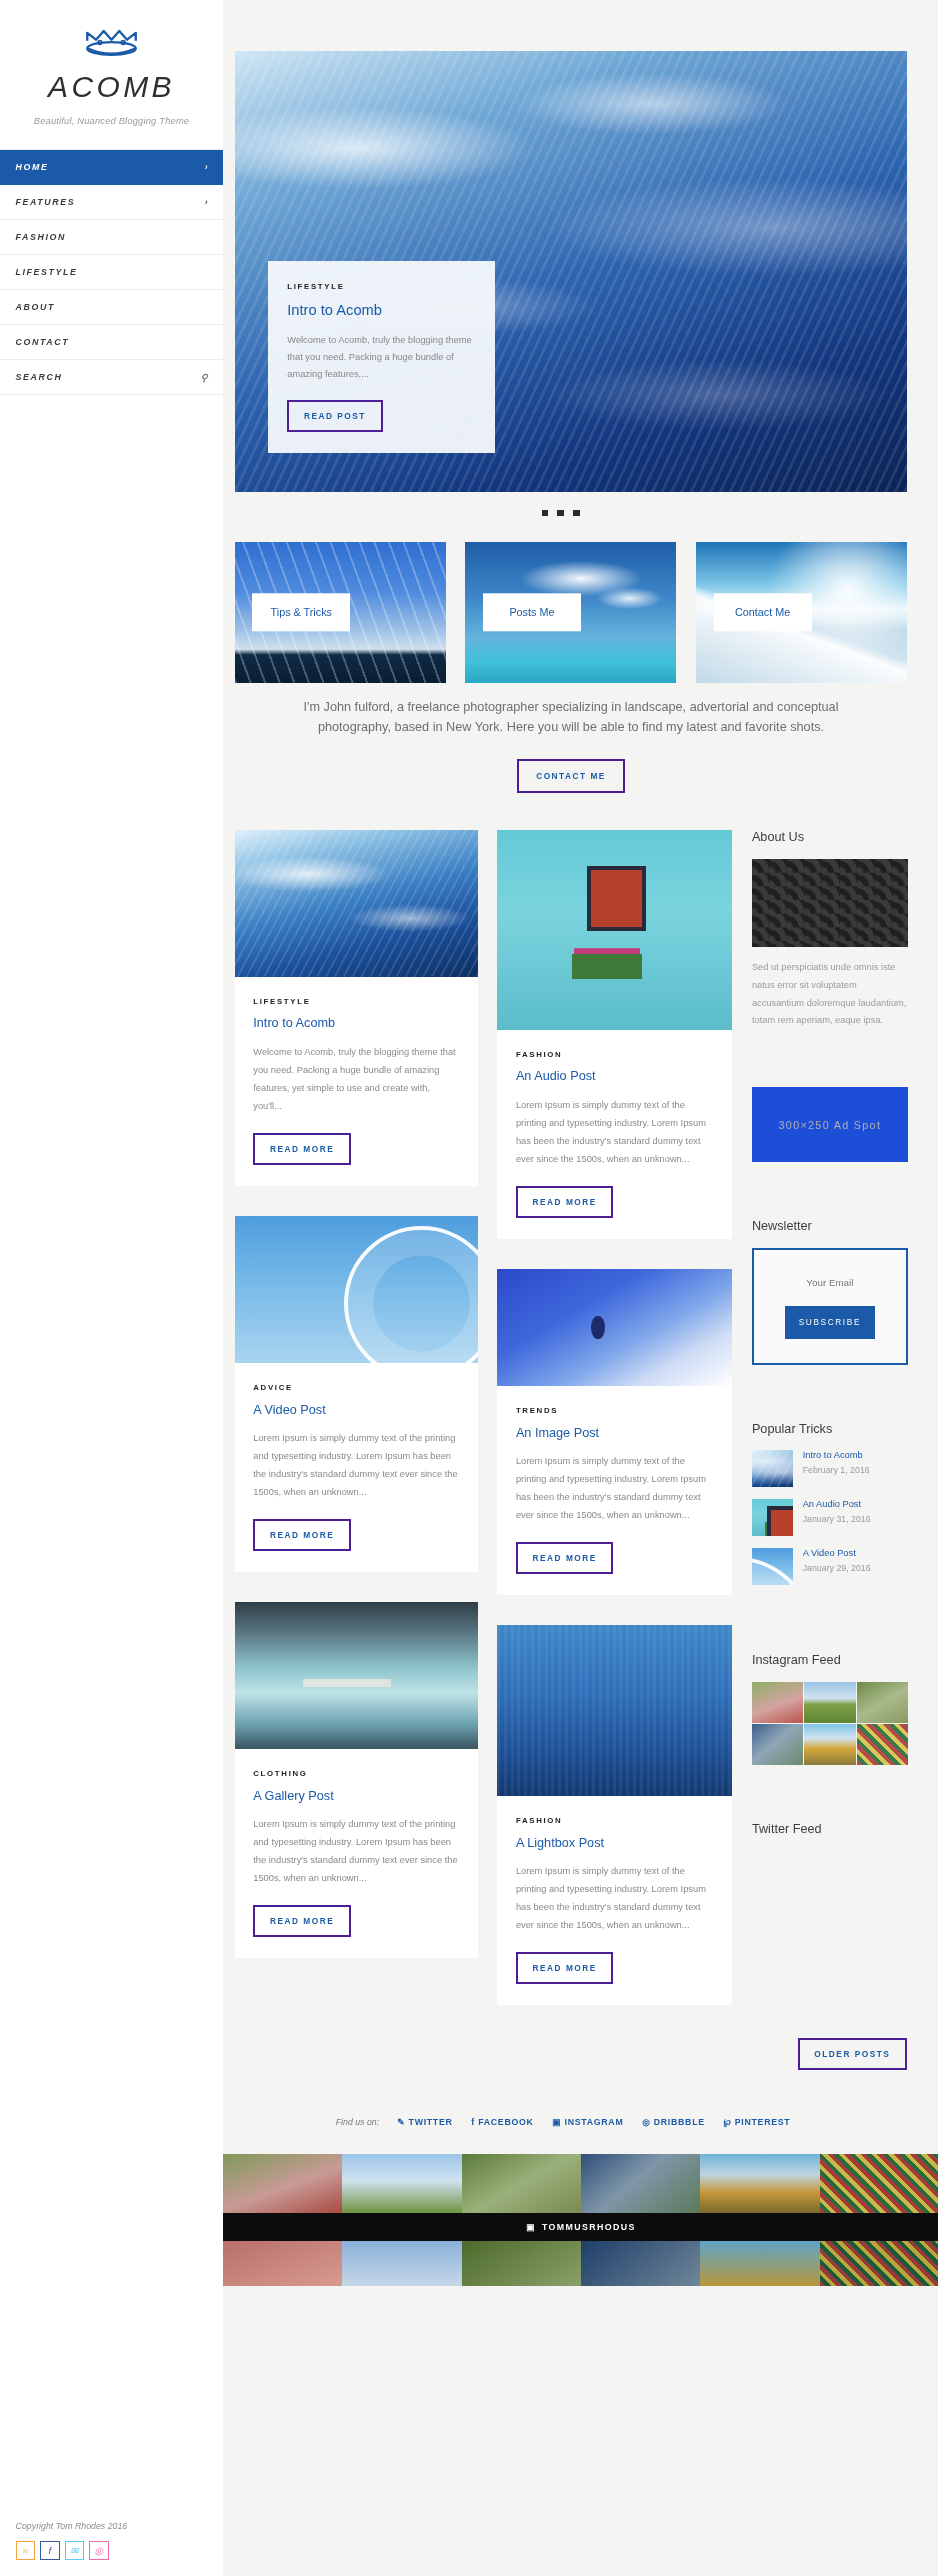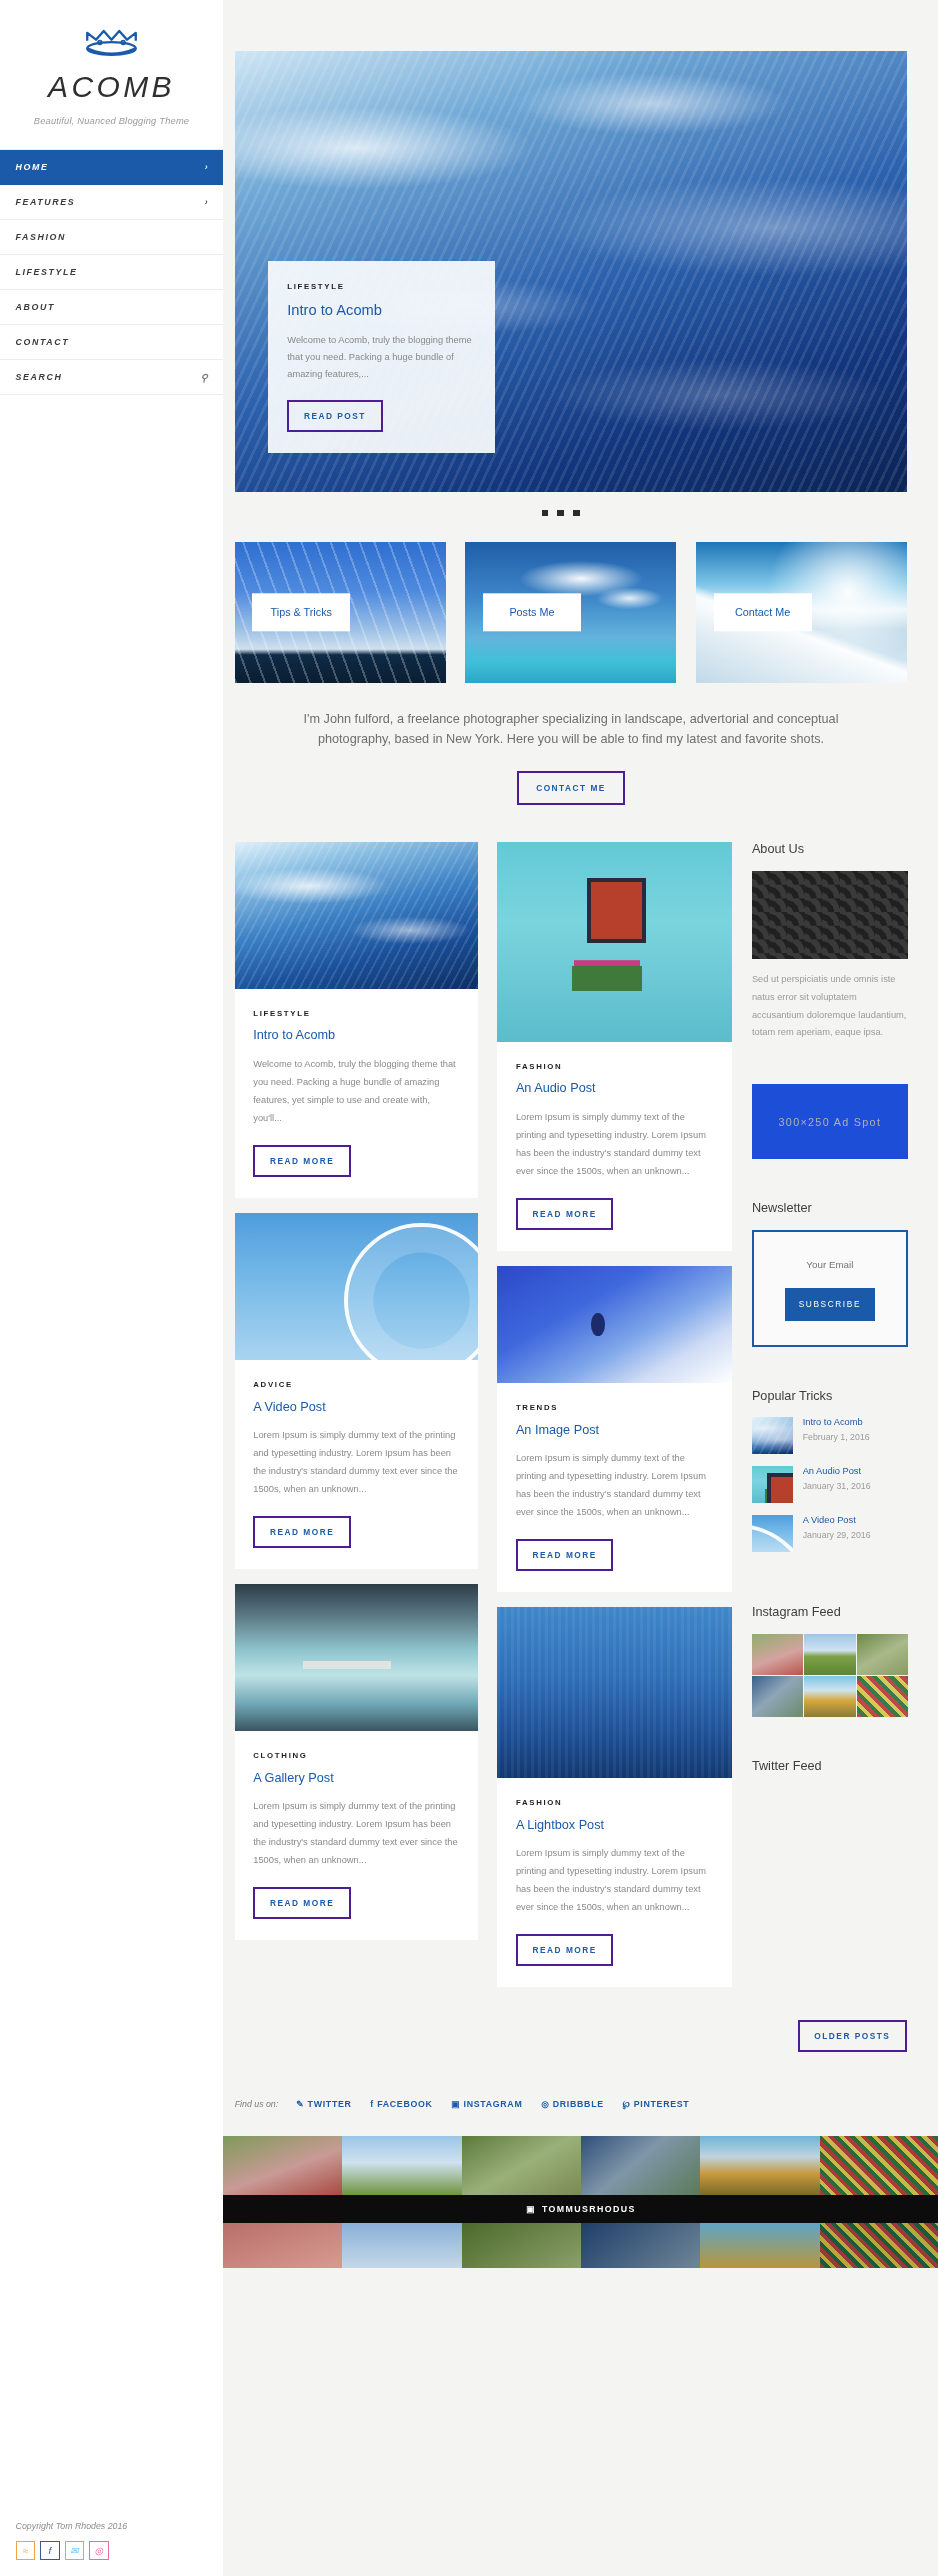"I'm John fulford, a freelance" .intro { padding: 26px 88px 0 68px -> 14px 88px 0 68px }
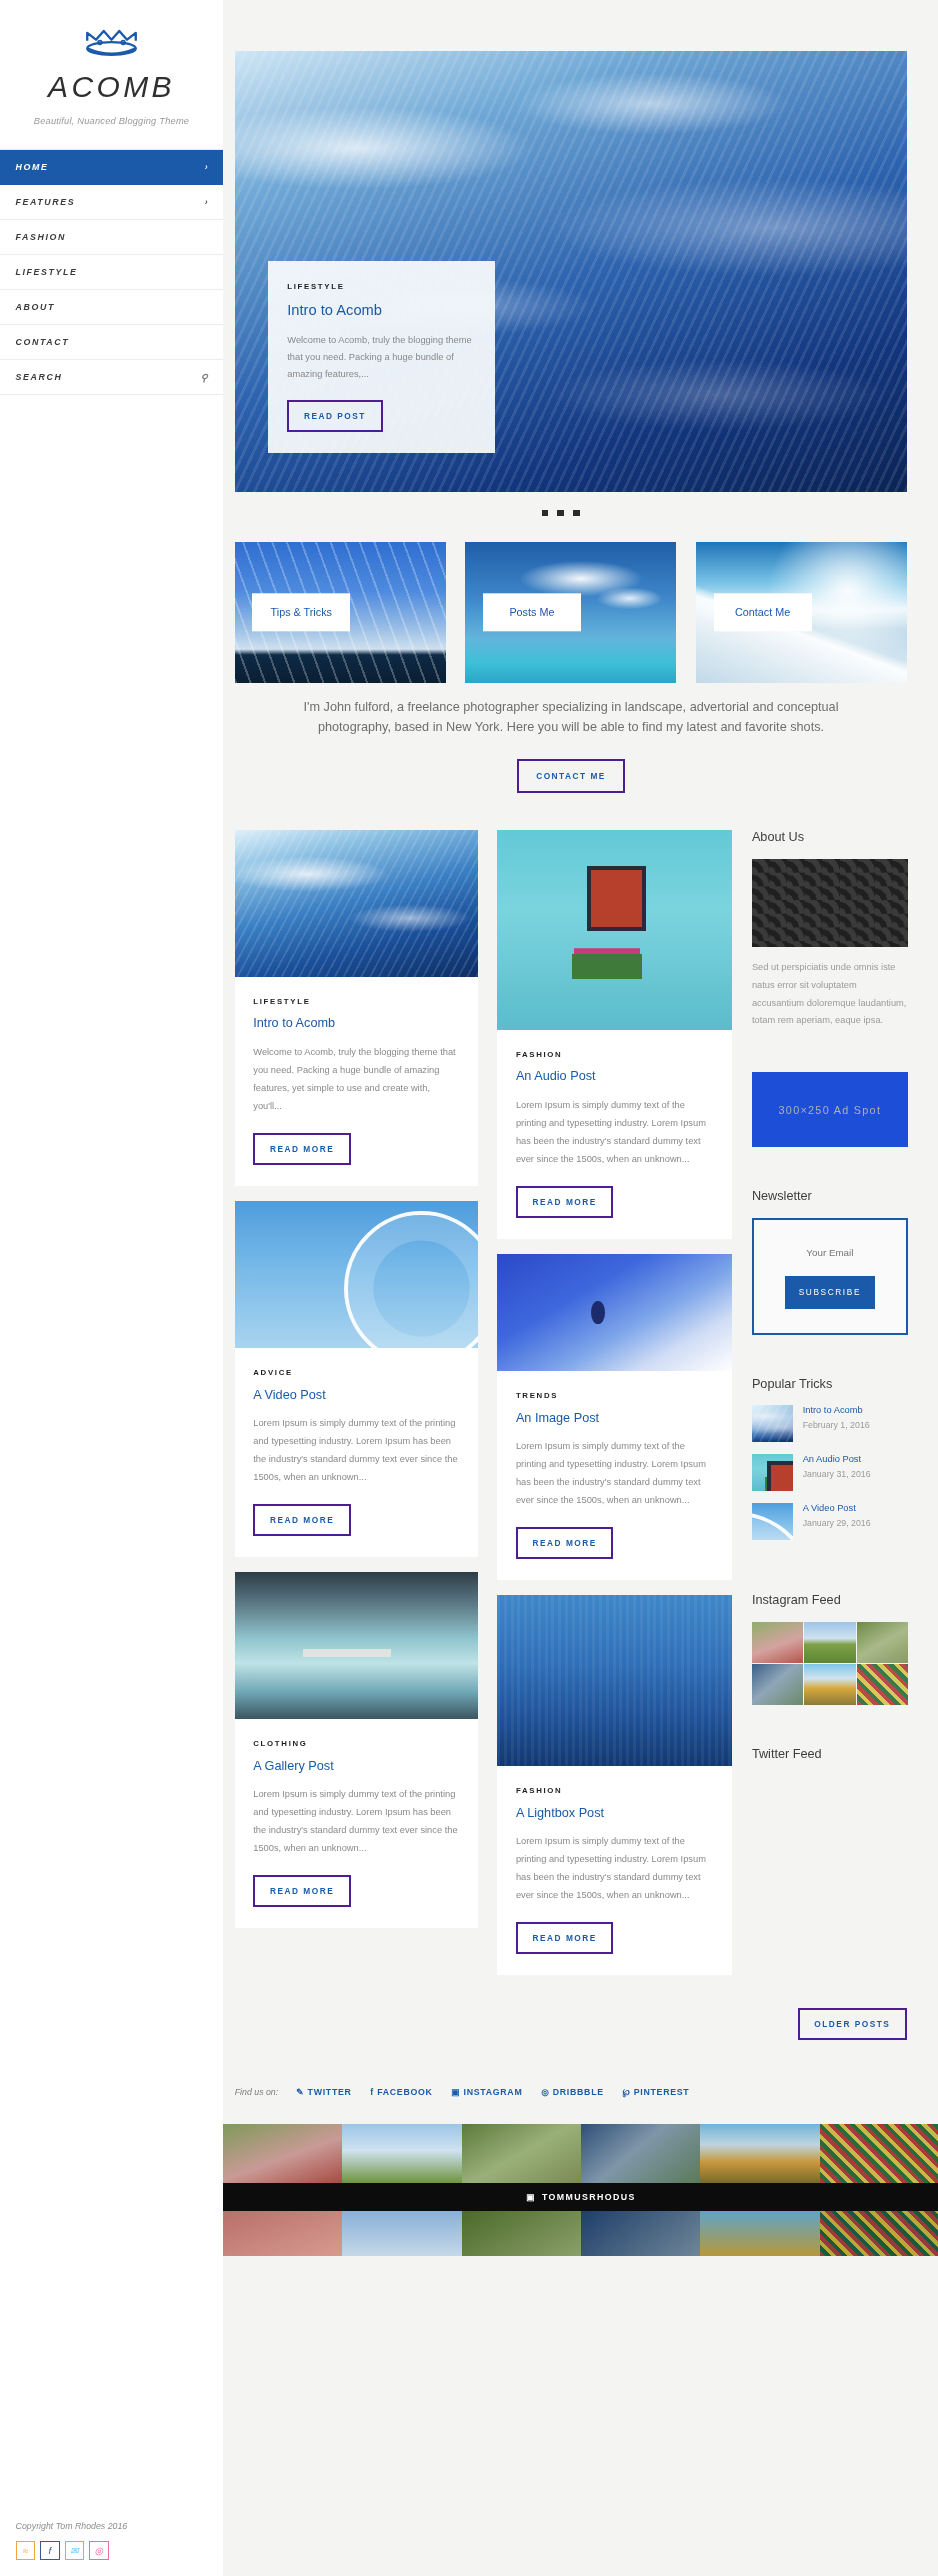"About Us" .col { gap: 15px -> 30px }
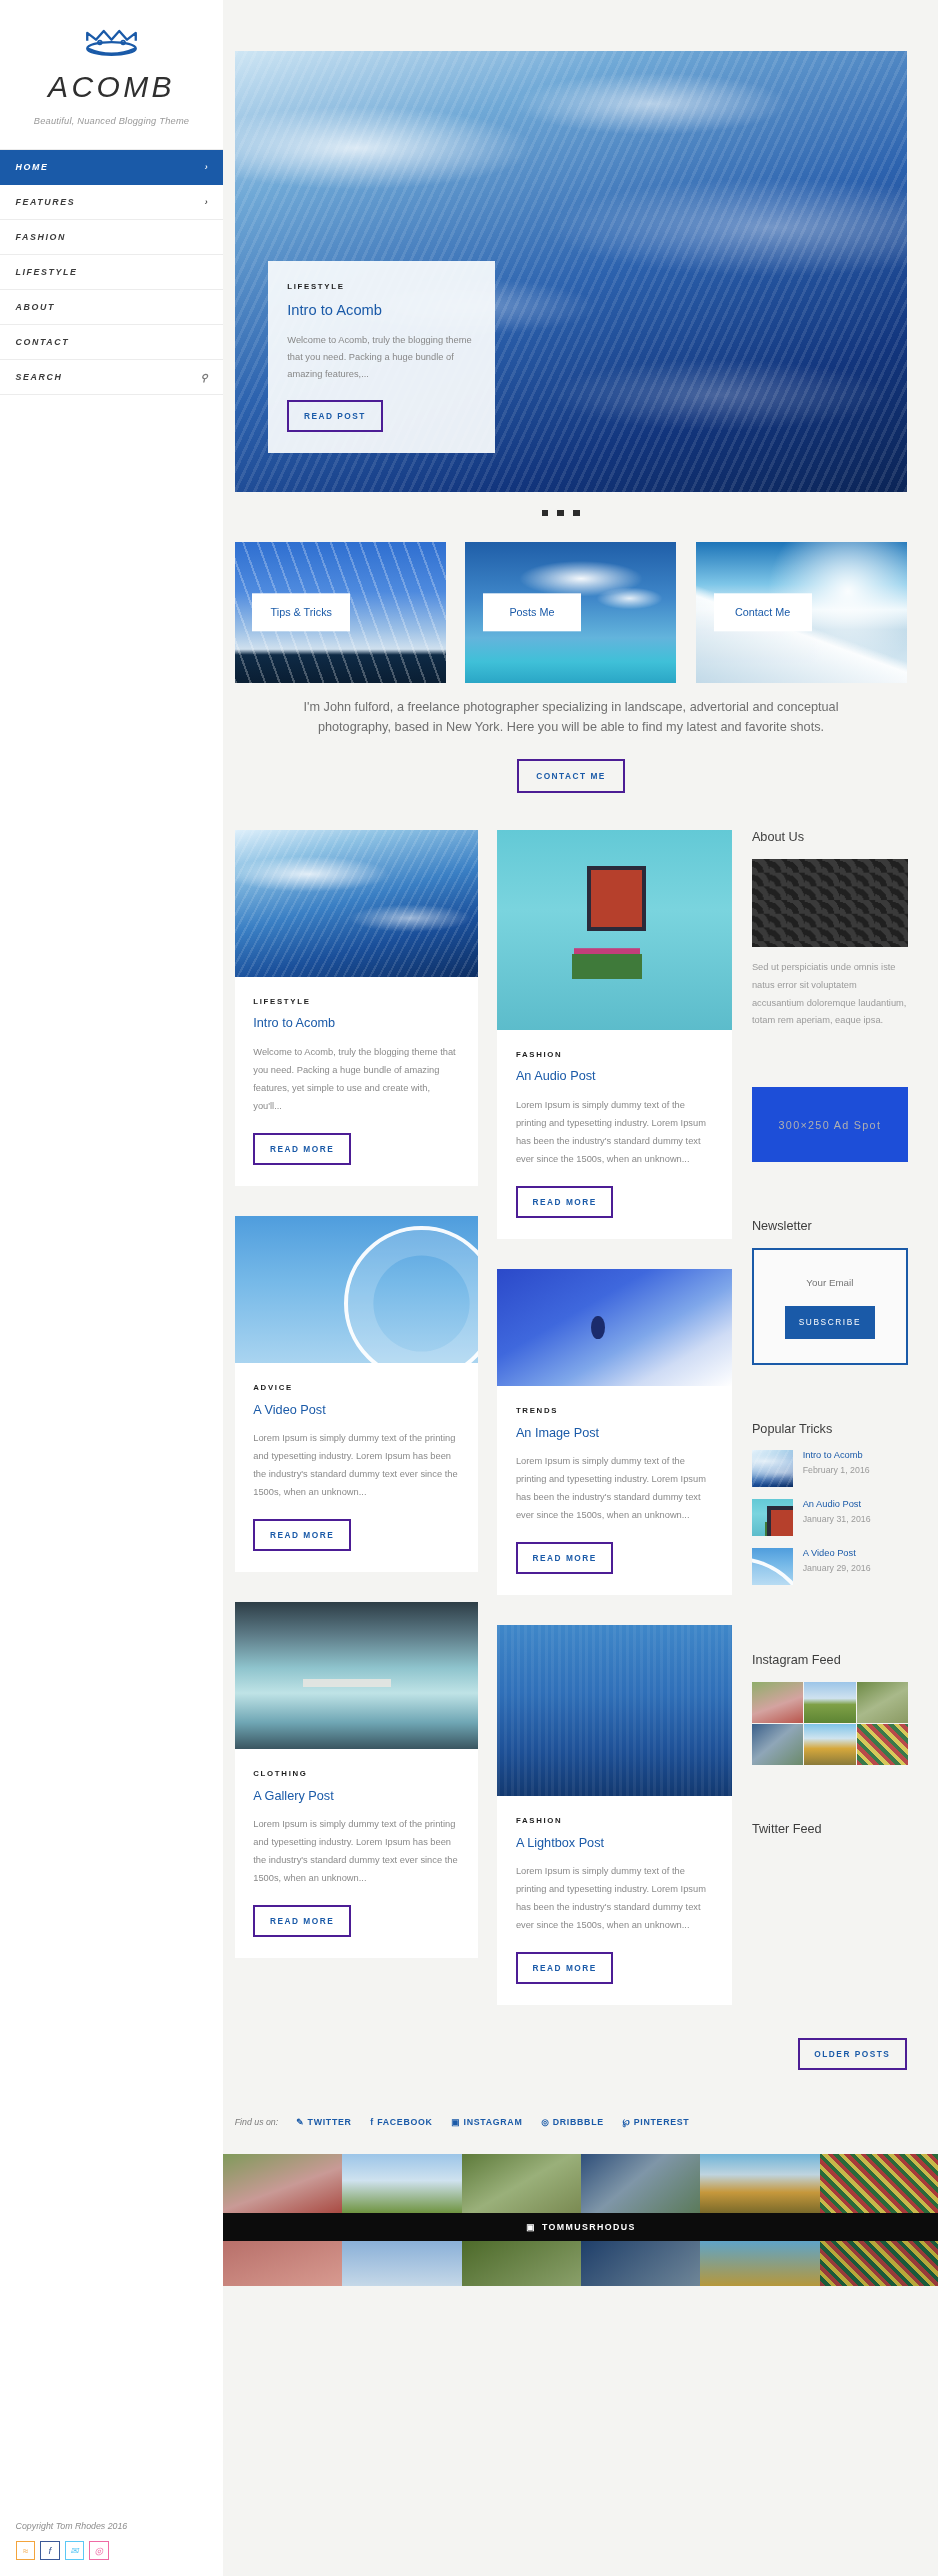"Find us on: ✎ TWITTER" .findus { text-align: none -> center }
